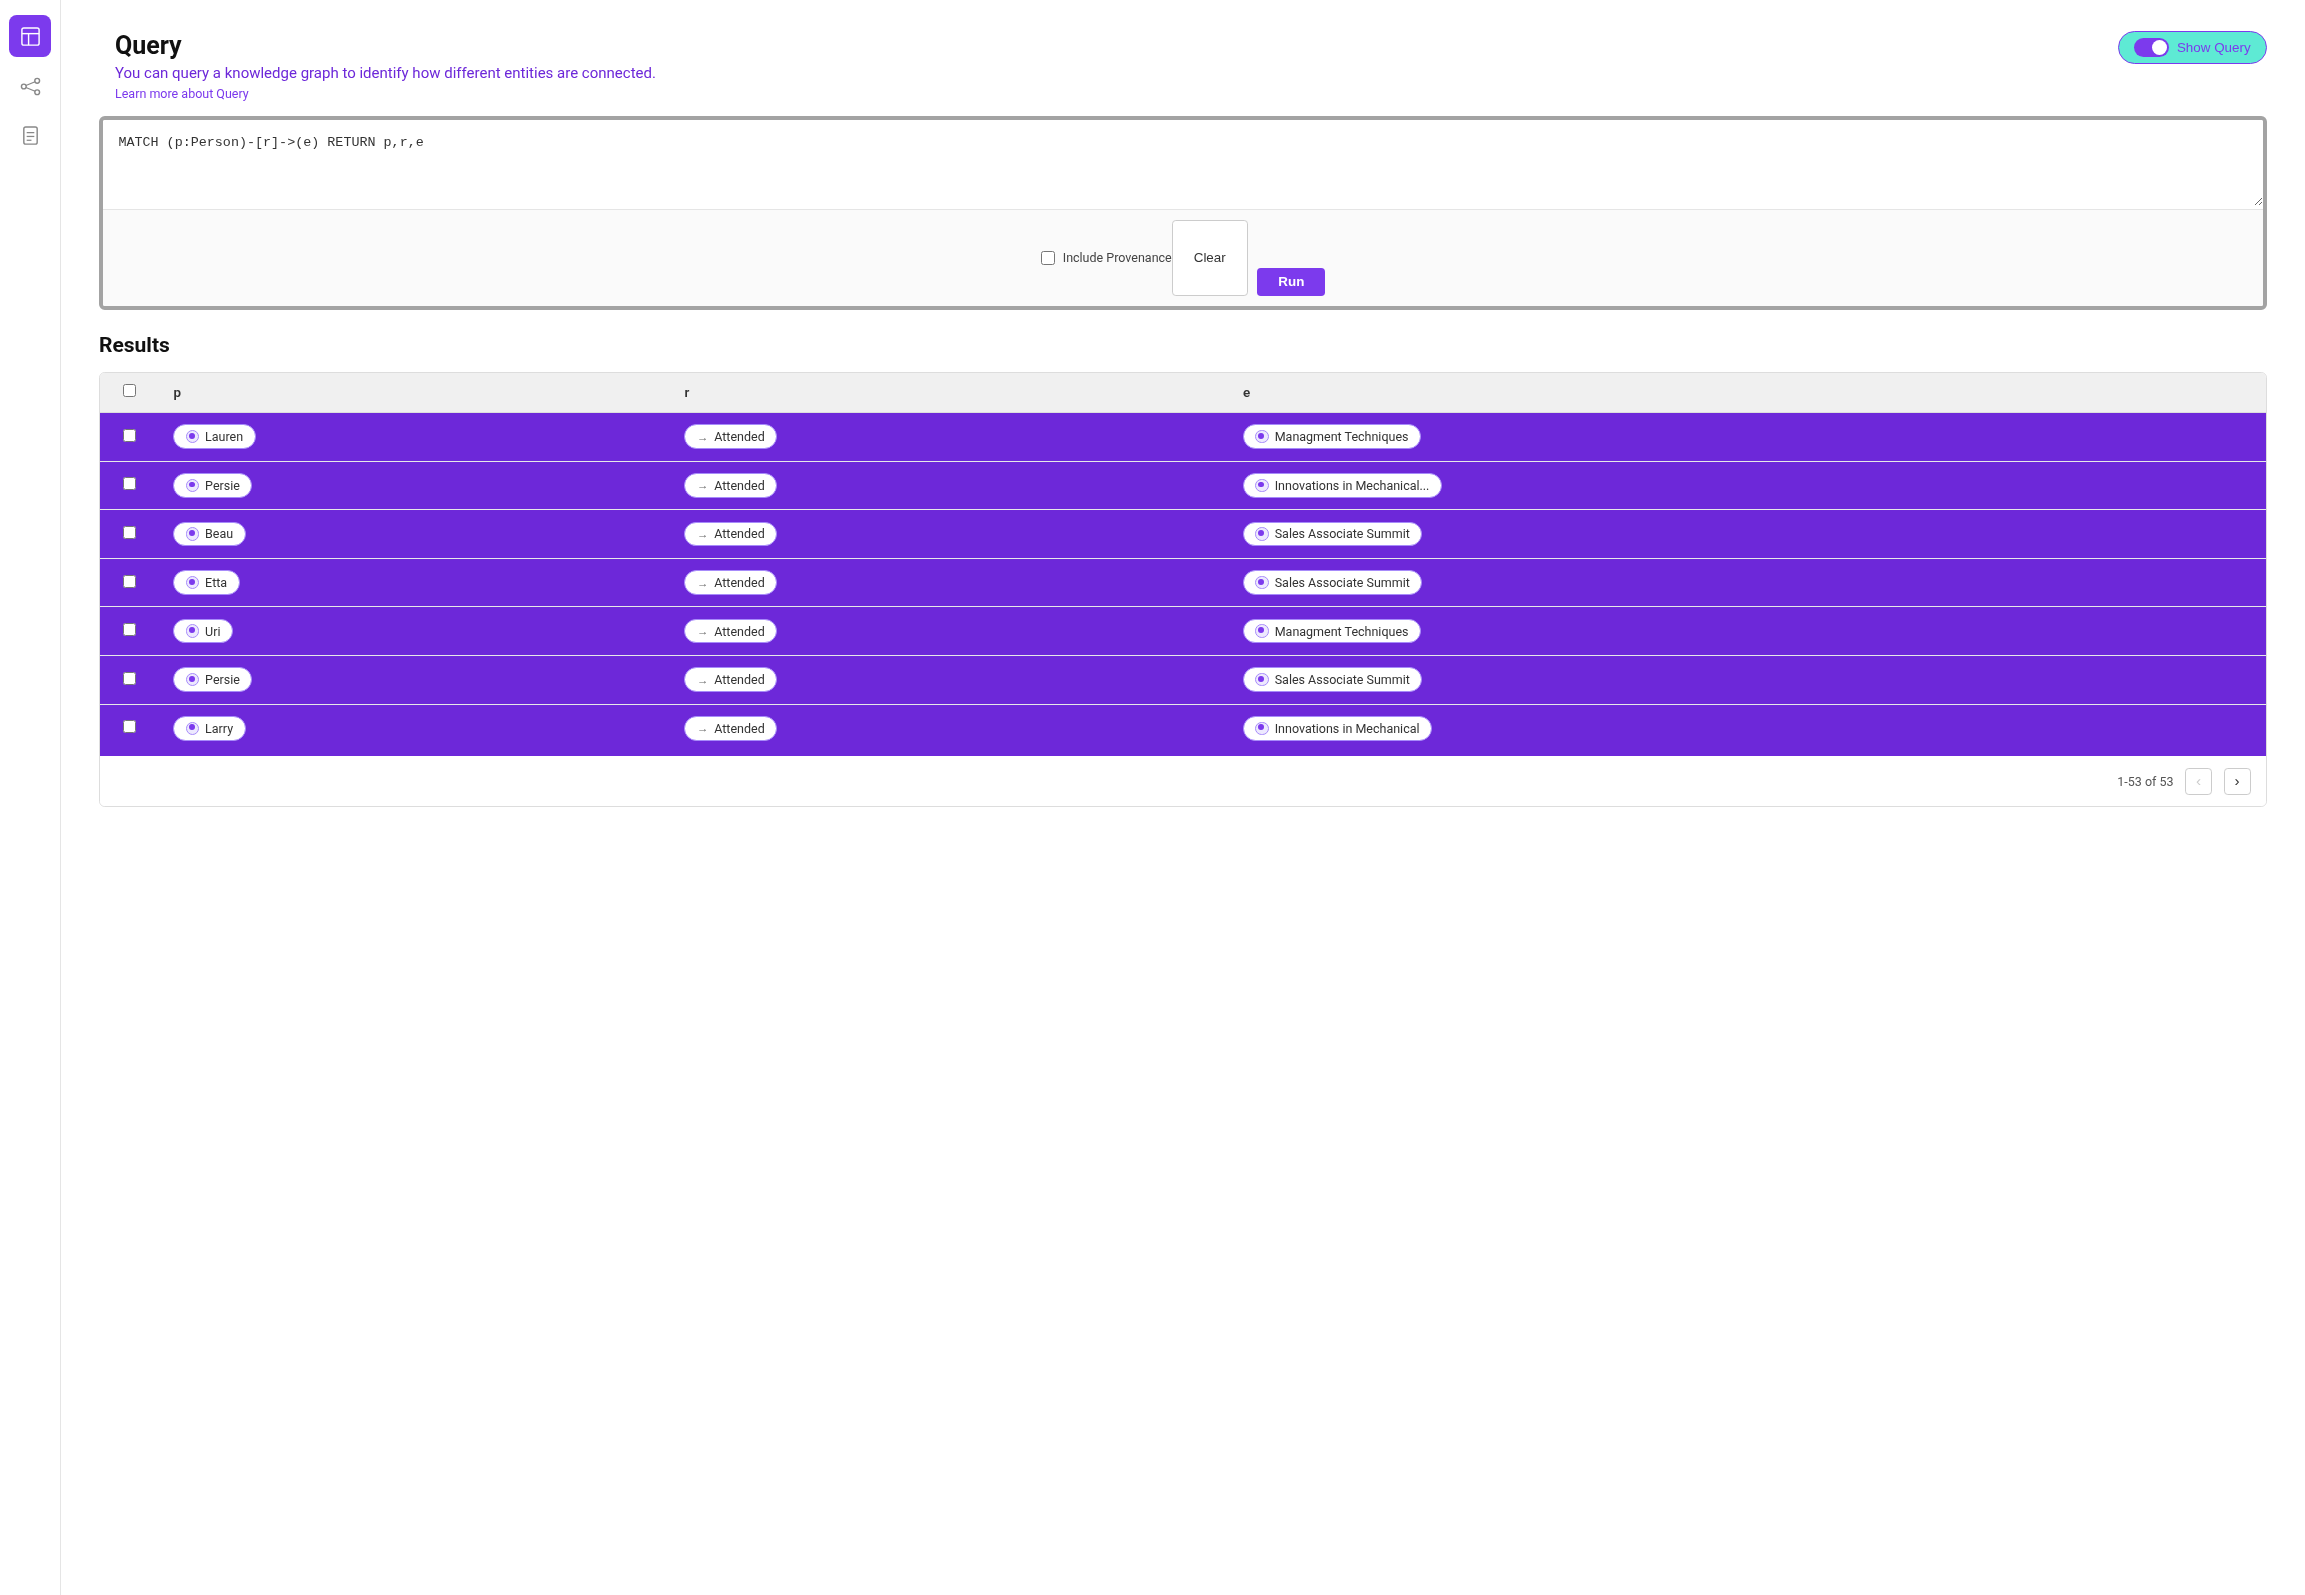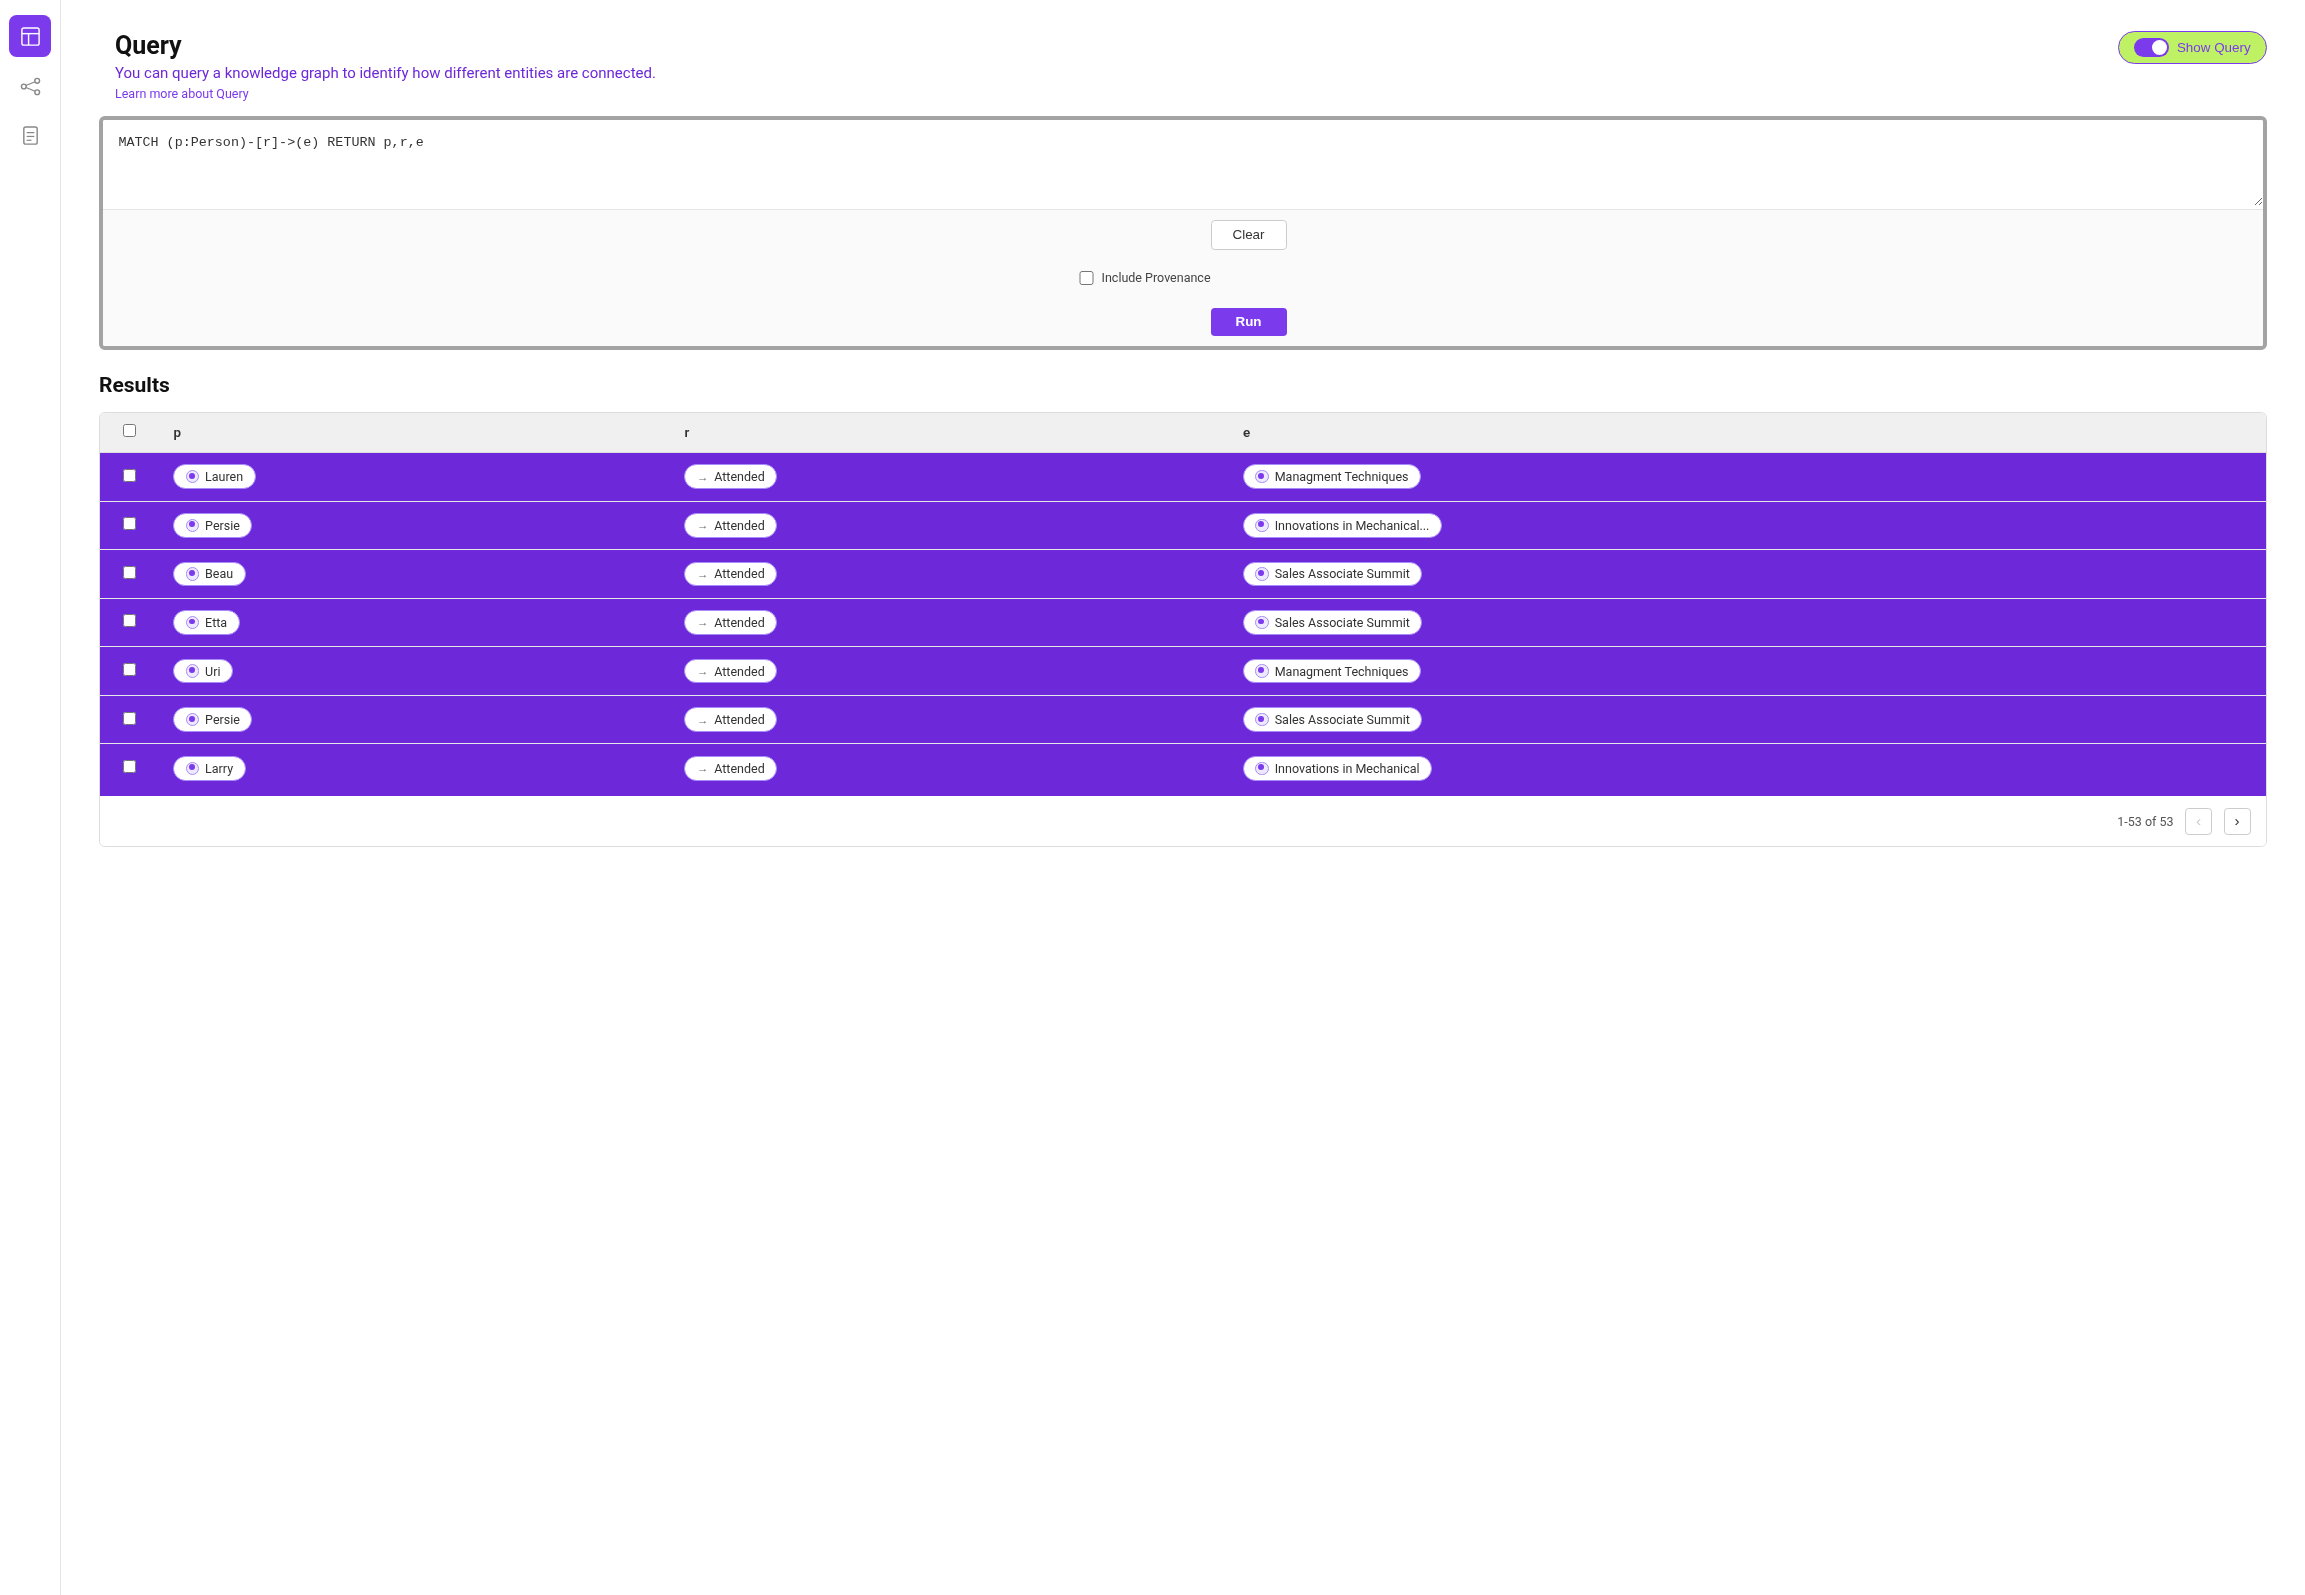"Show Query" .show-query-btn { background: #bef264 -> #5eead4 }
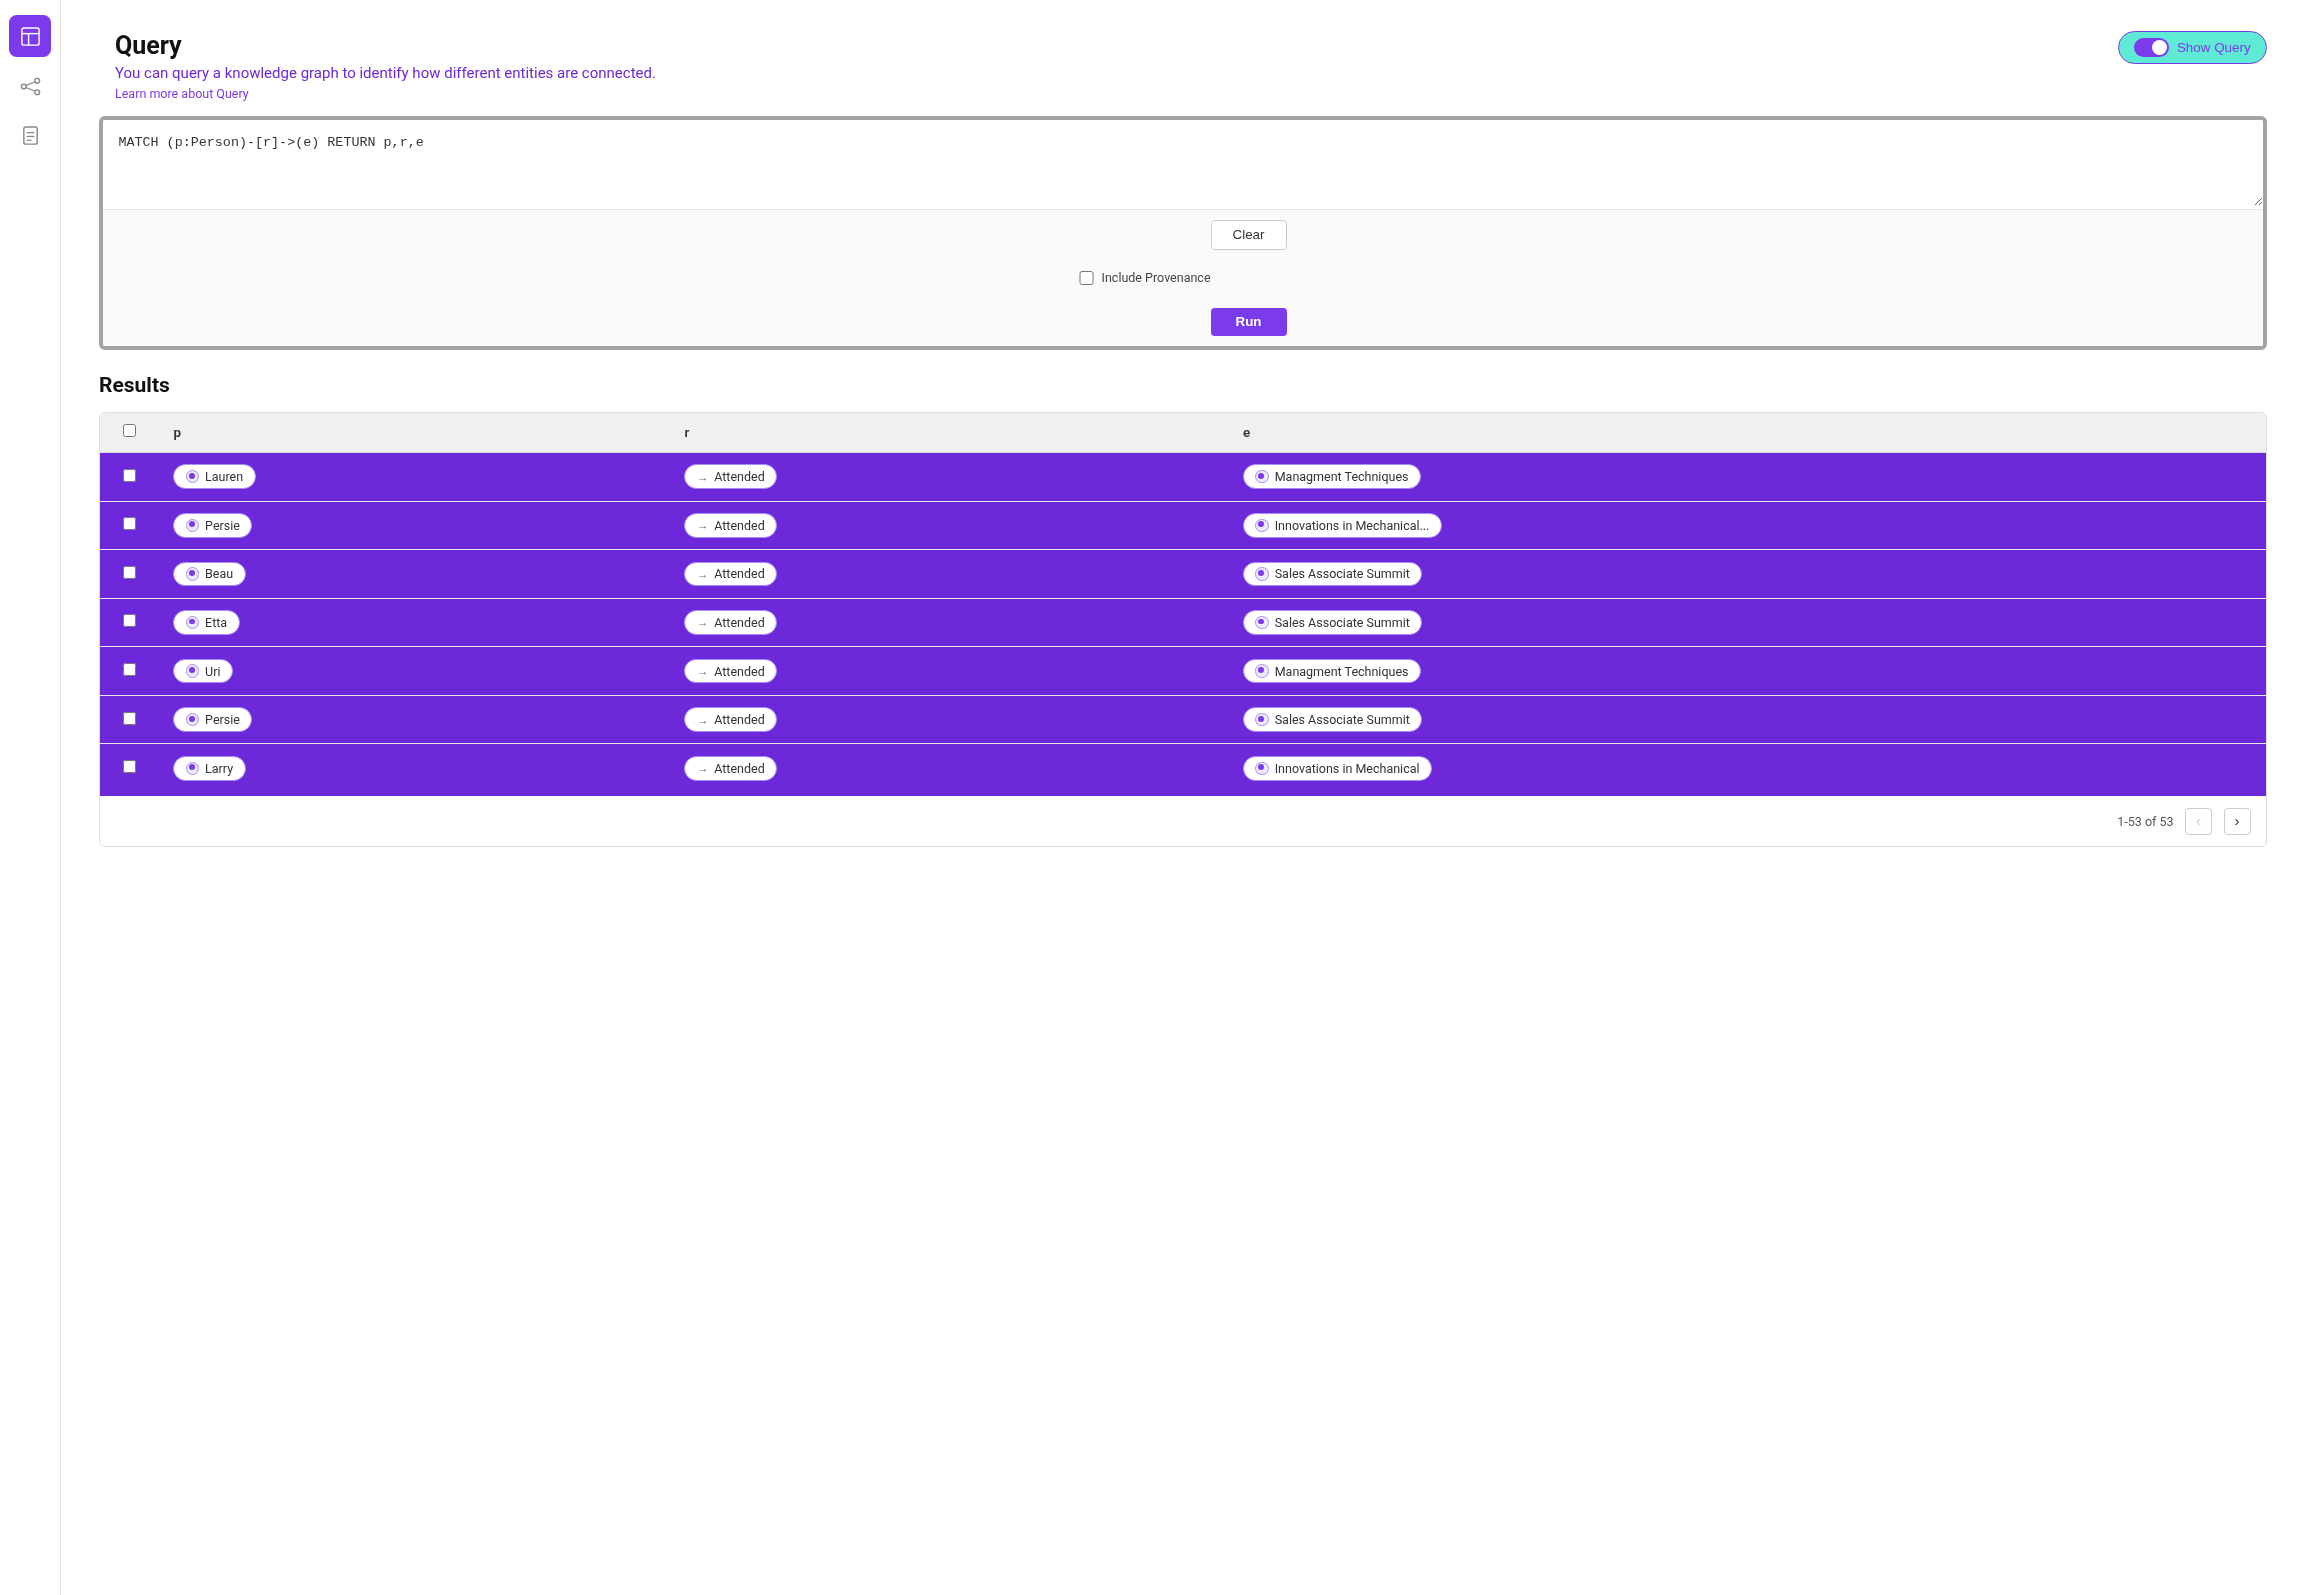"Clear" .toolbar-buttons { flex-direction: column -> none }
